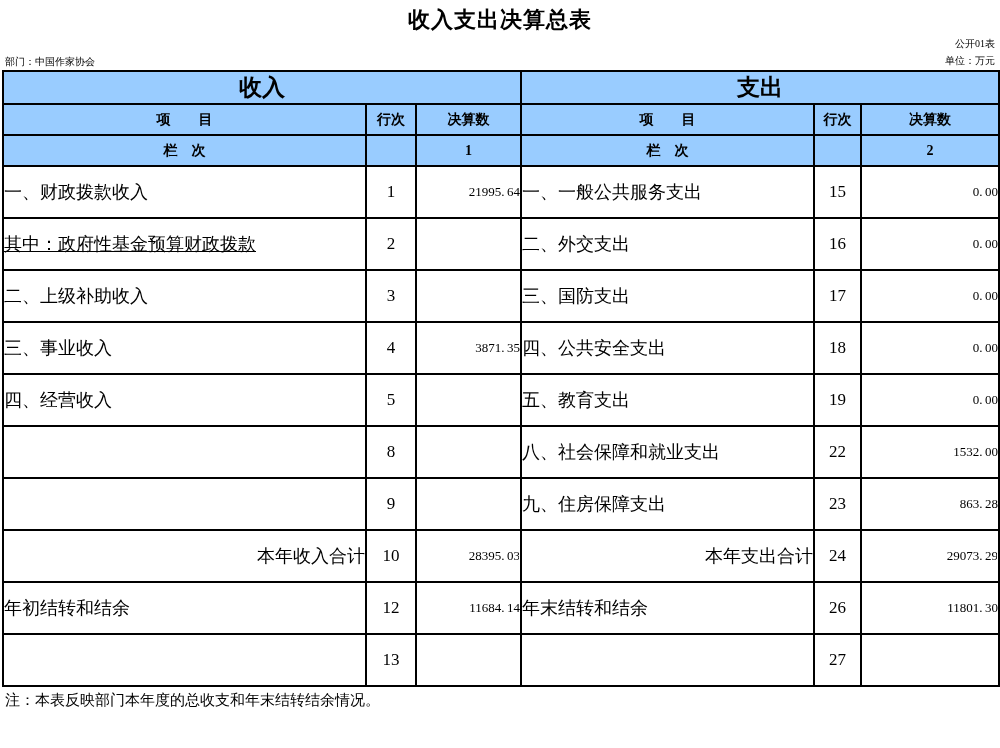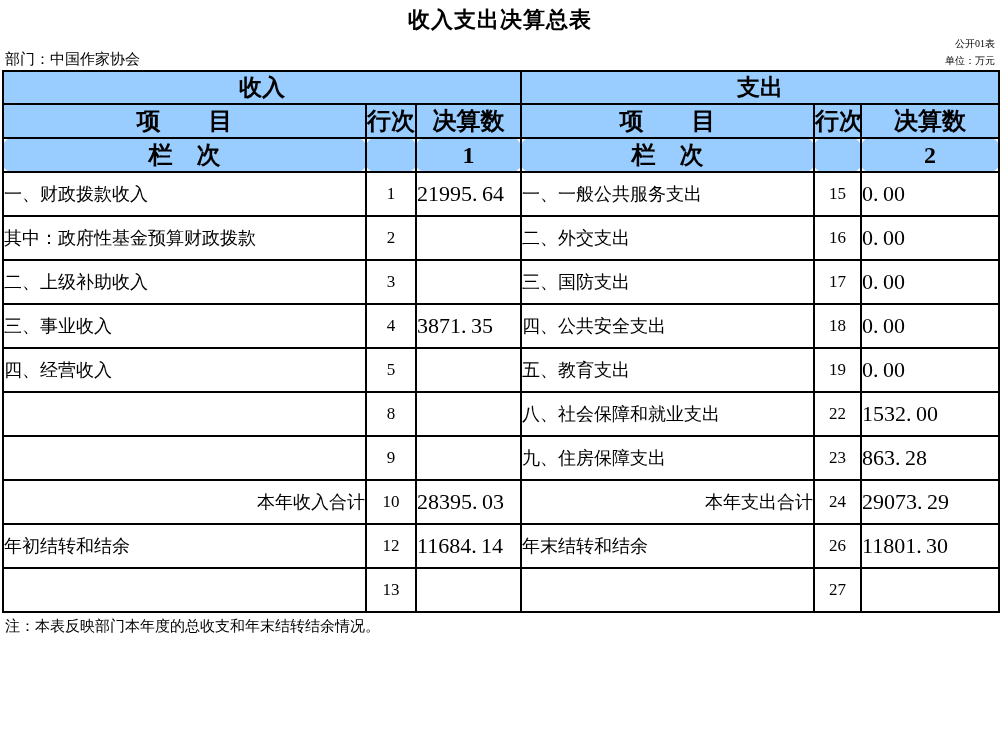"部门：中国作家协会" .meta-left { font-size: 15px -> 10px }
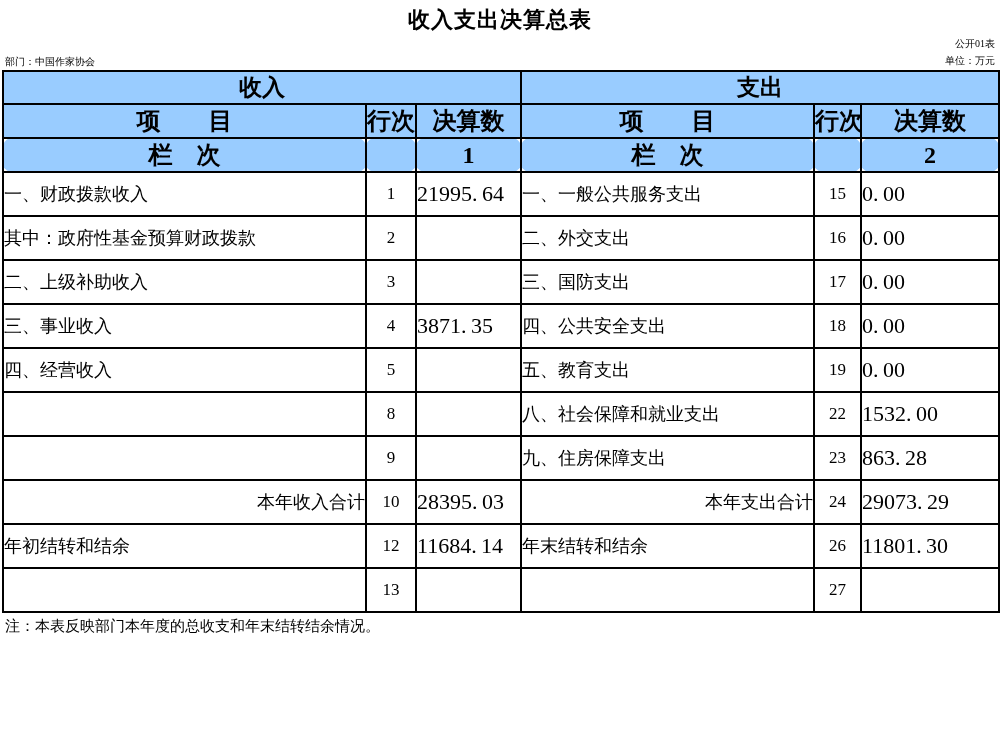"项 目" table.accounts th { font-size: 24px -> 14px }
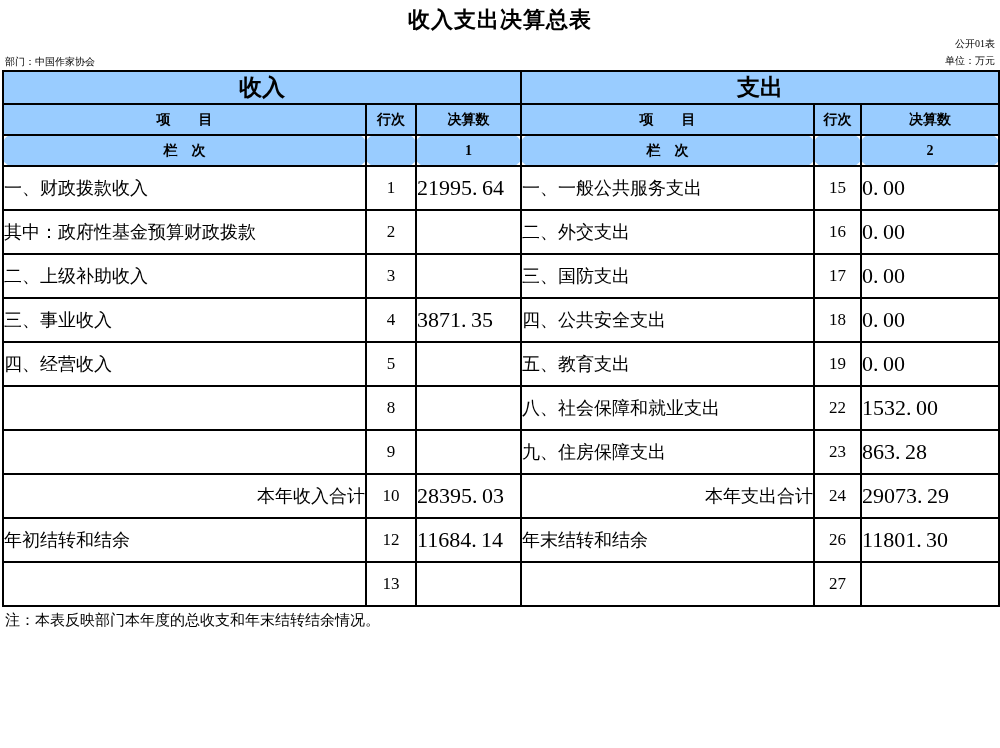"栏 次" tr.r-index th { border-radius: 9px -> none }
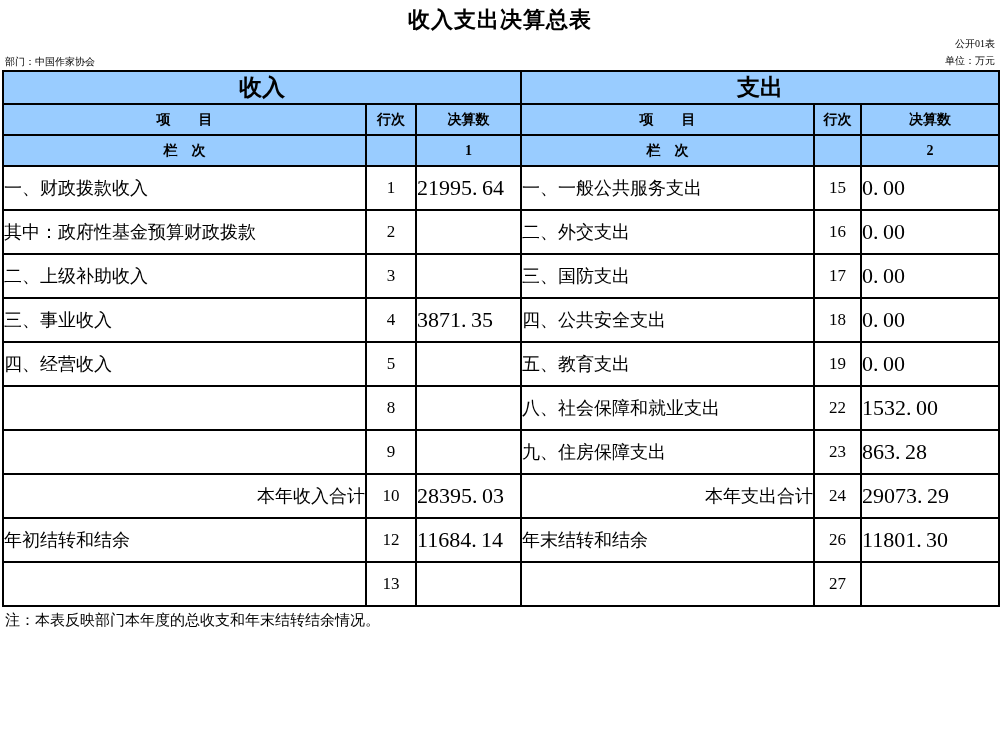"一、财政拨款收入" tbody tr { height: 44px -> 52px }
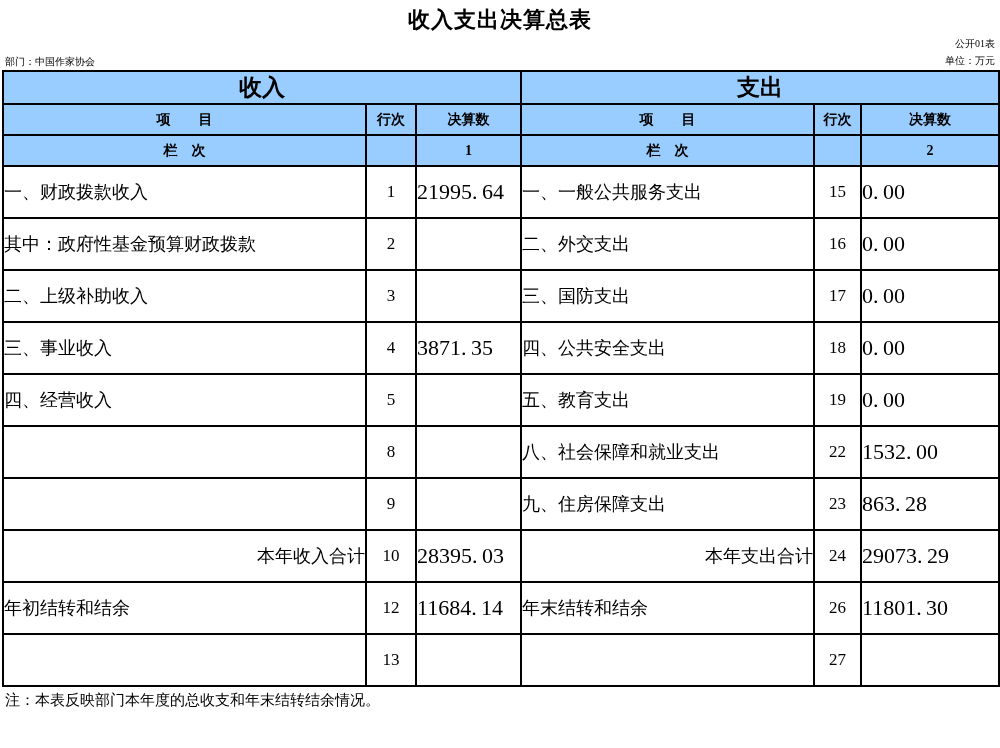"21995. 64" td.c-amt { font-size: 22px -> 13px; text-align: left -> right }
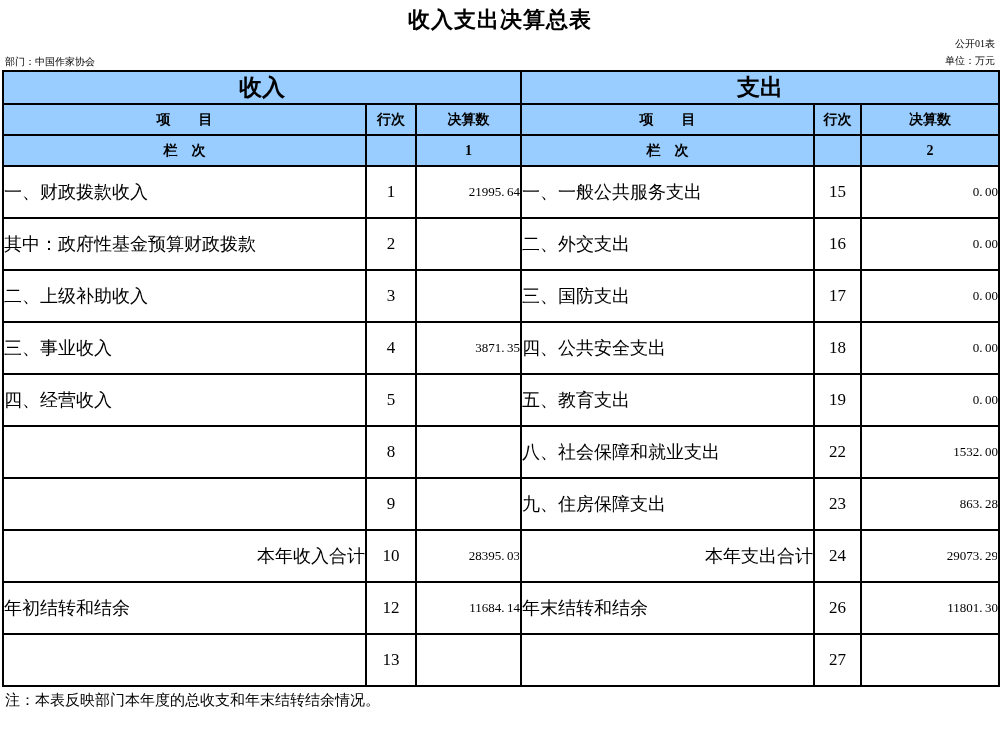"其中：政府性基金预算财政拨款" td.c-sub { text-decoration: none -> underline }
